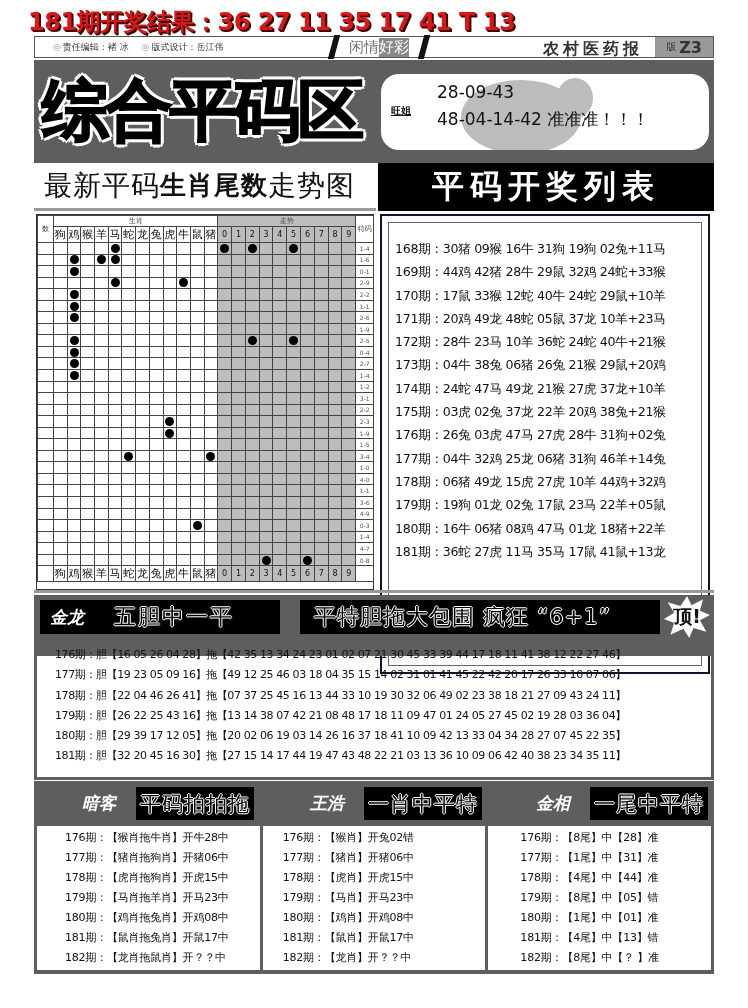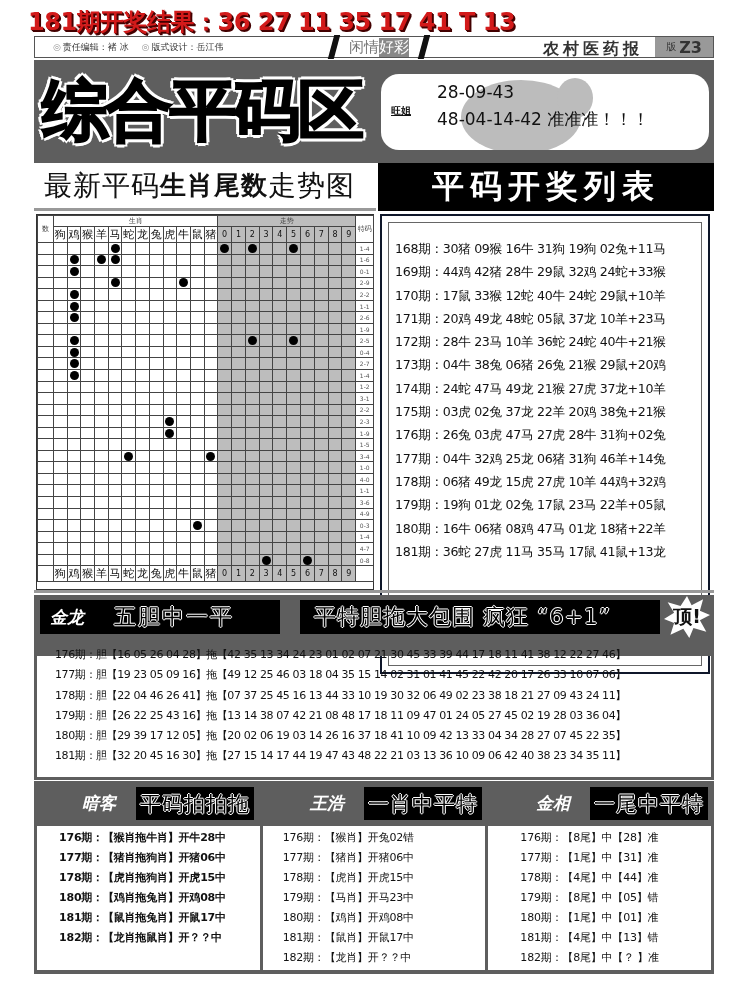"176期：【猴肖拖牛肖】开牛28中" .bcol.c1 .row { font-weight: bold -> none; padding-left: 22px -> 28px }
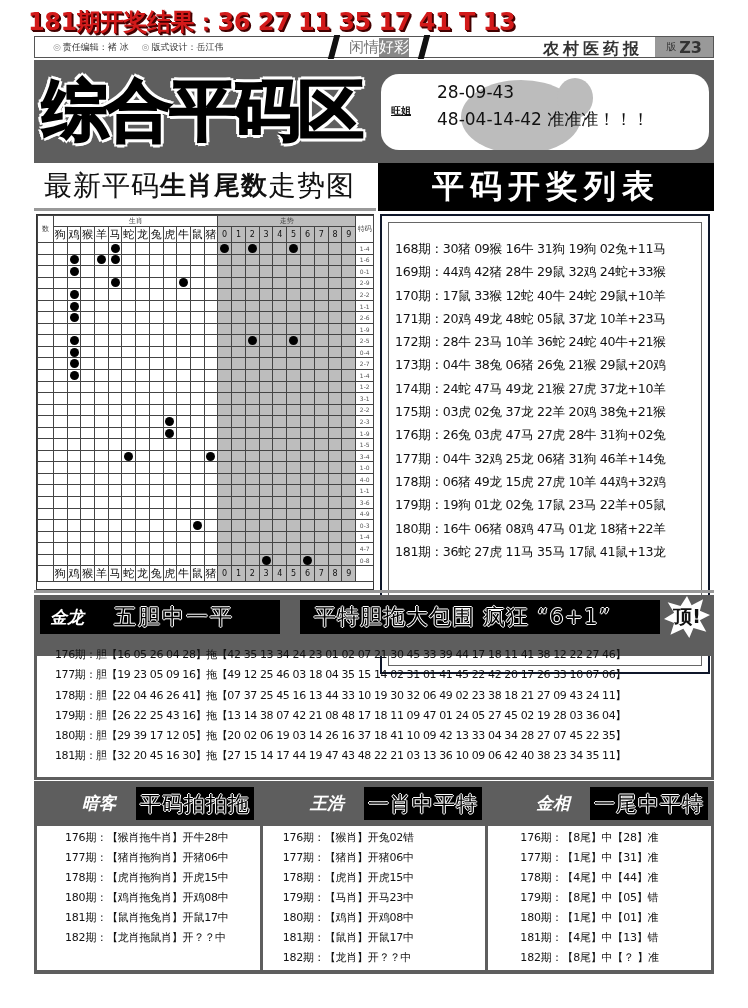"179期：【马肖拖羊肖】开马23中" div.row { html: none -> <div>179期：【马肖拖羊肖】开马23中</div> }
